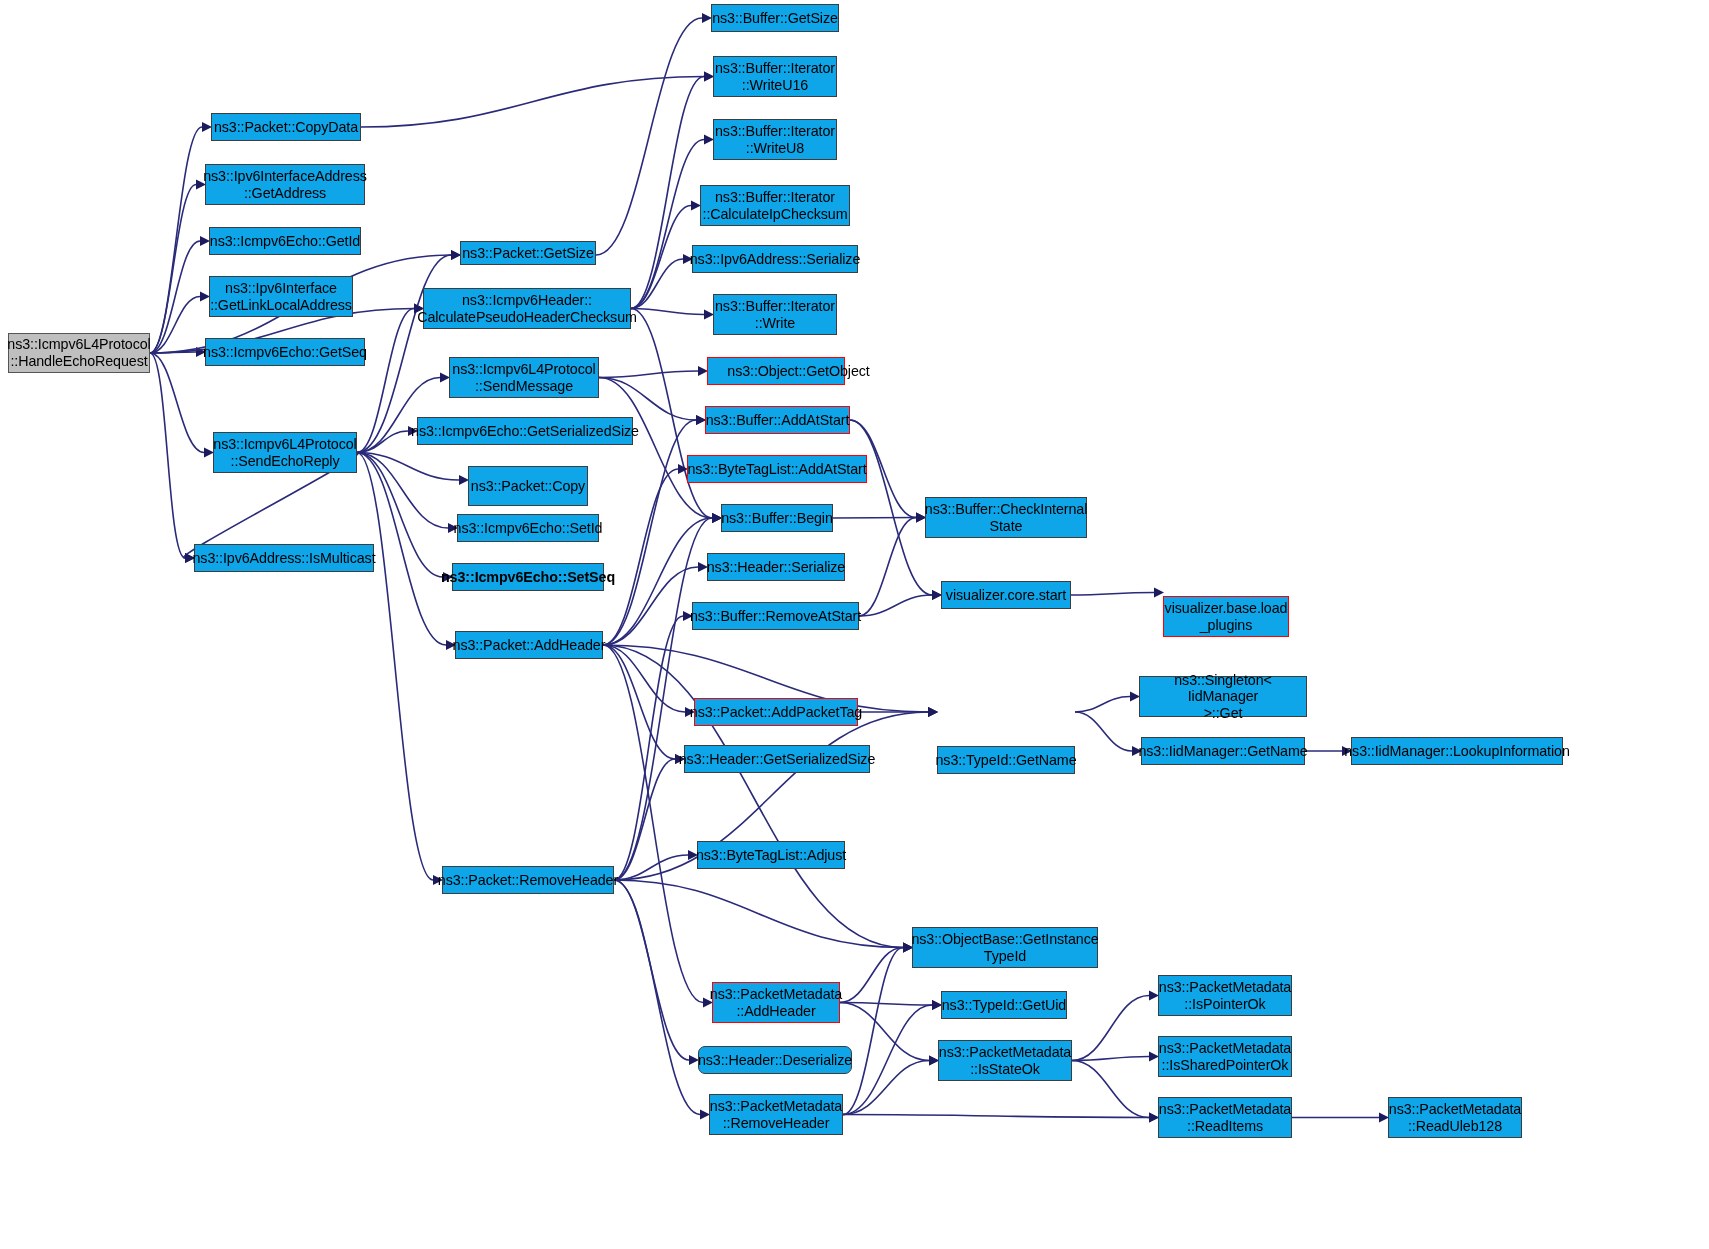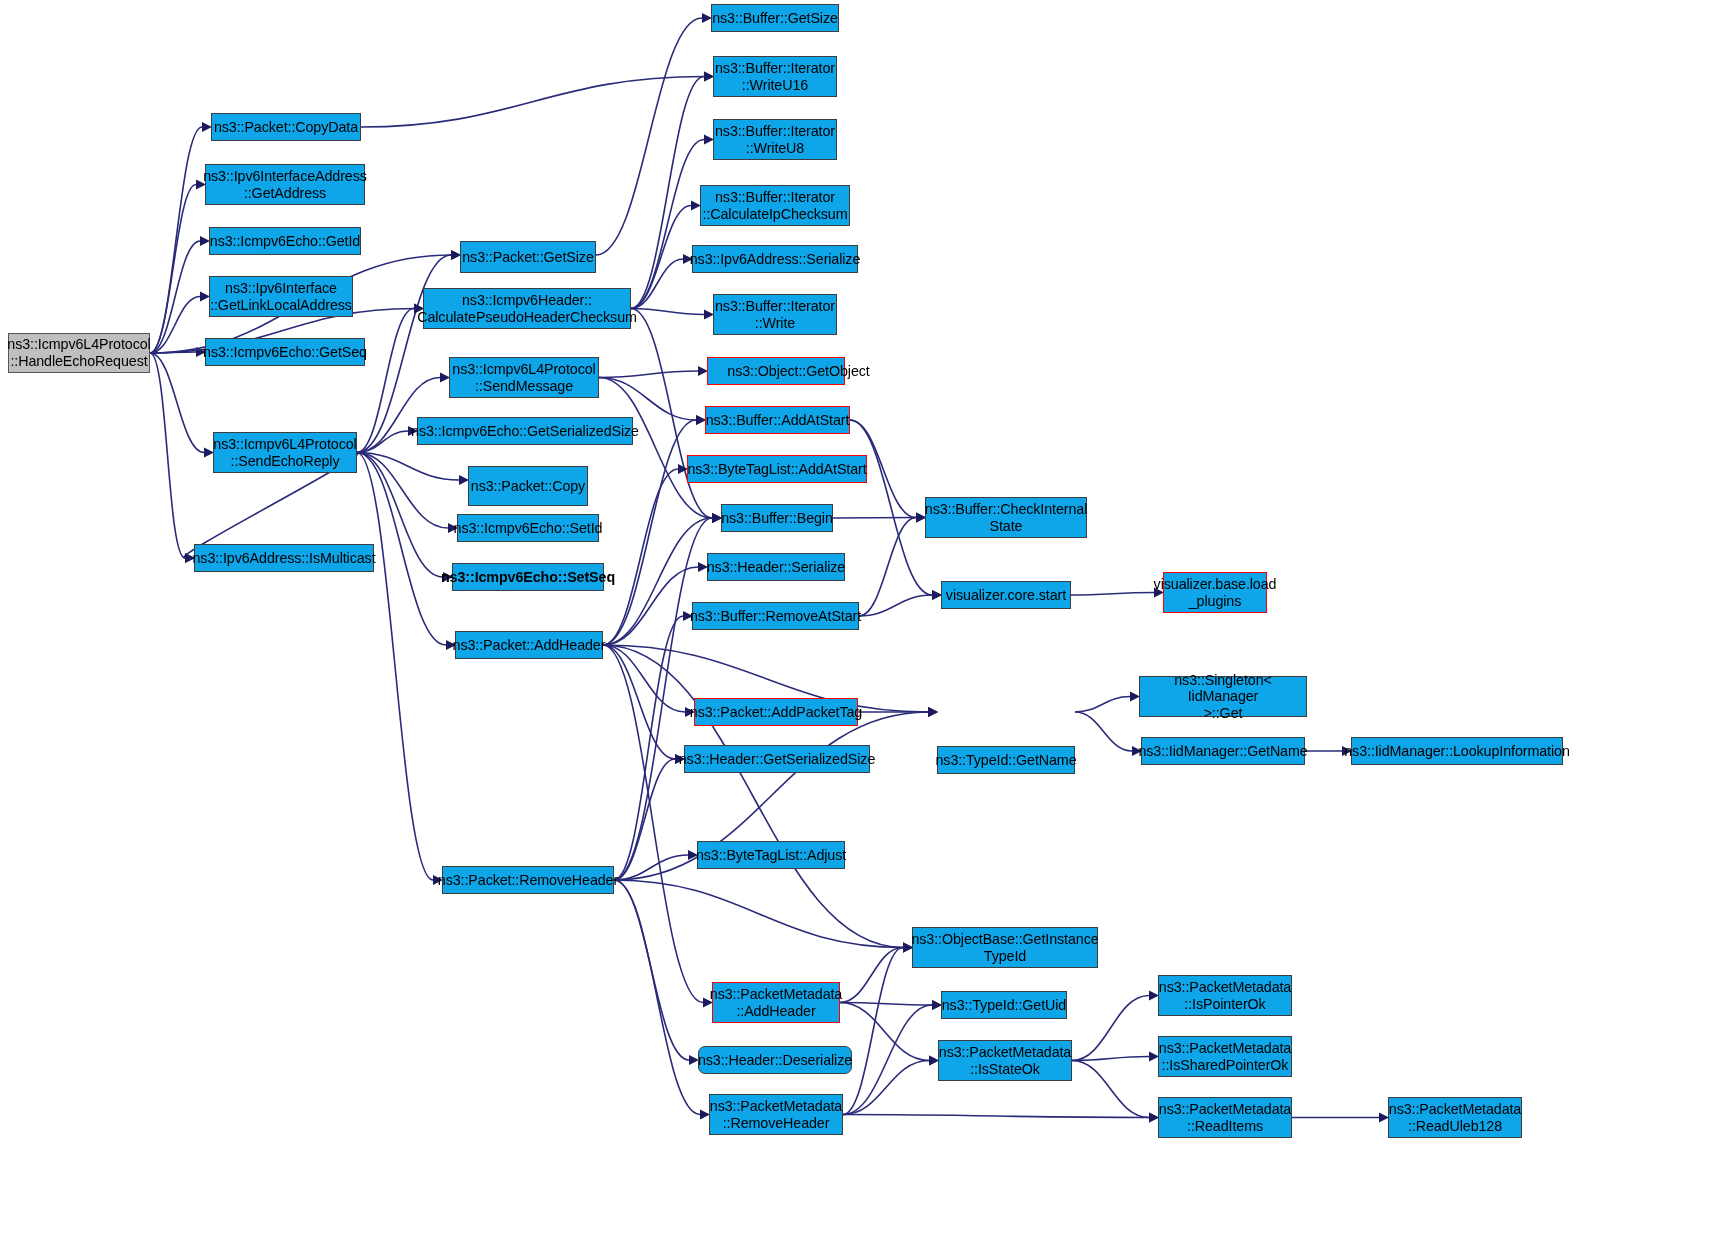"ns3::Packet::GetSize" div.node-box { height: 32px -> 24px }
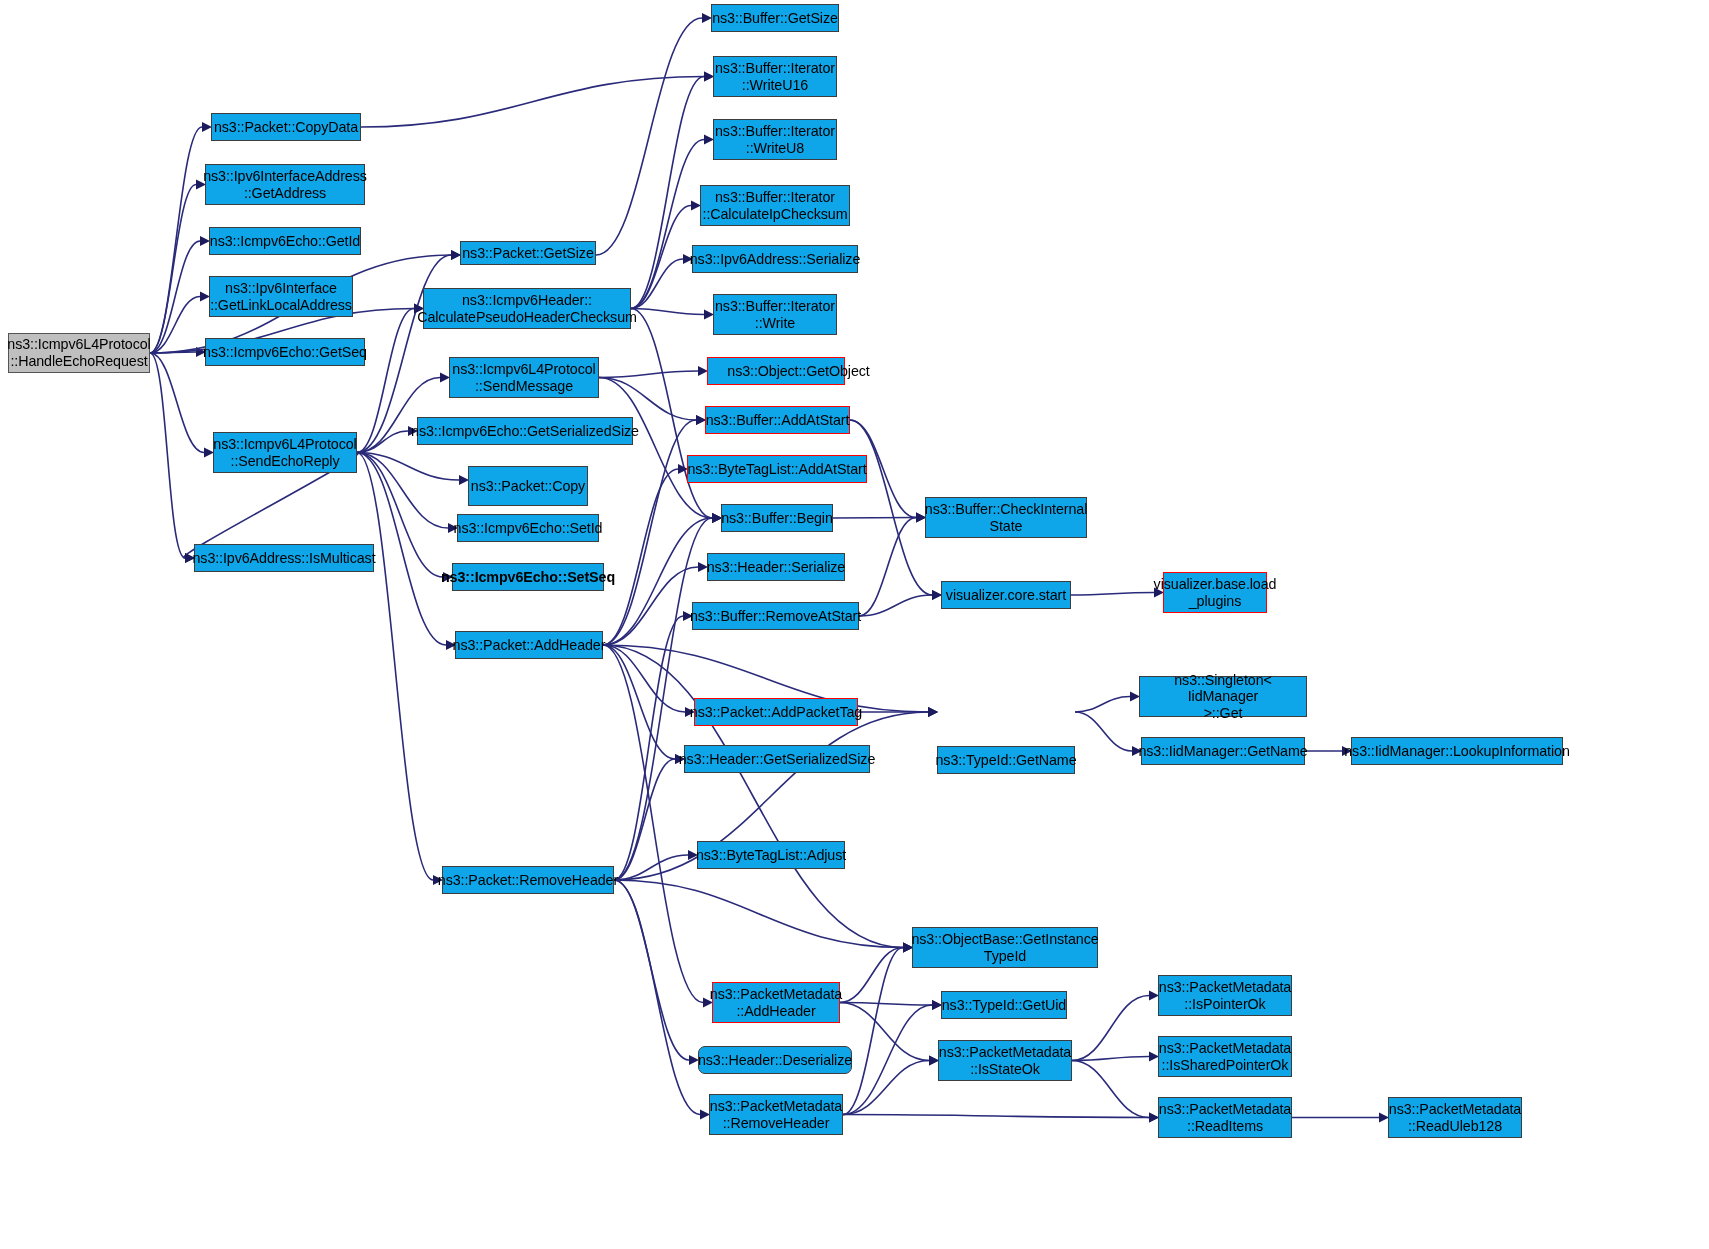"visualizer.base.load" div.node-box { top: 572px -> 596px; width: 104px -> 126px }
